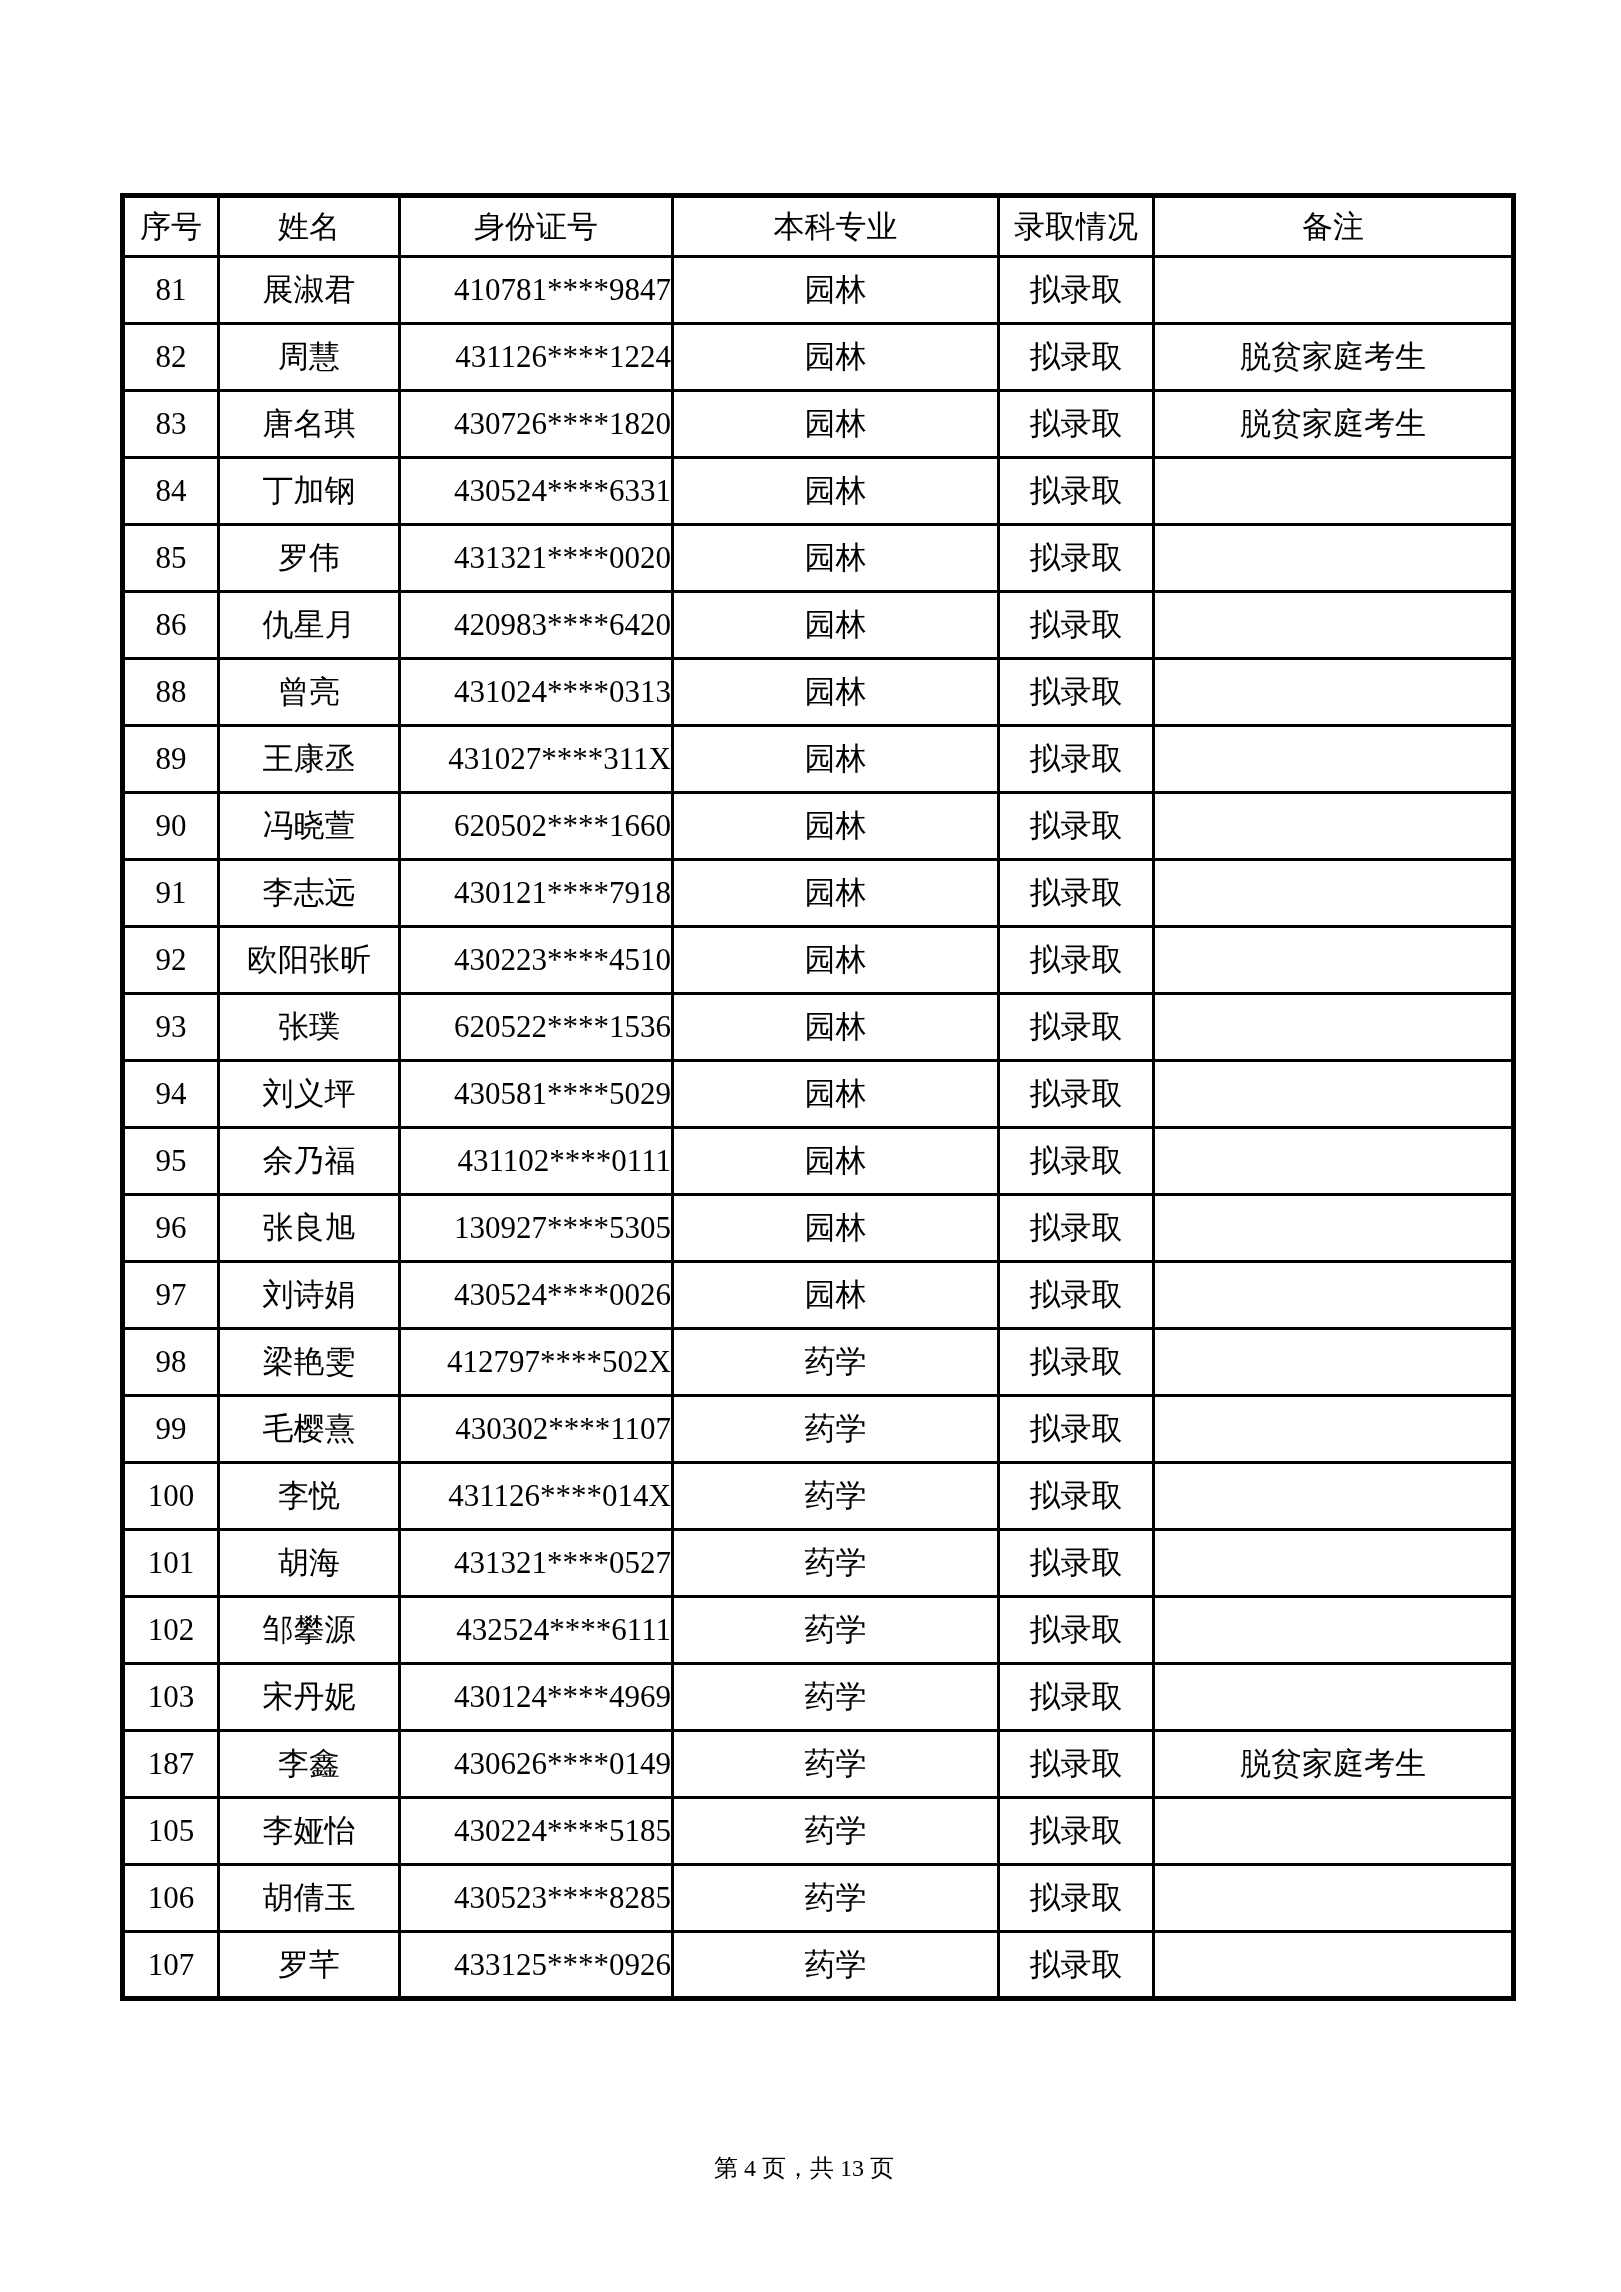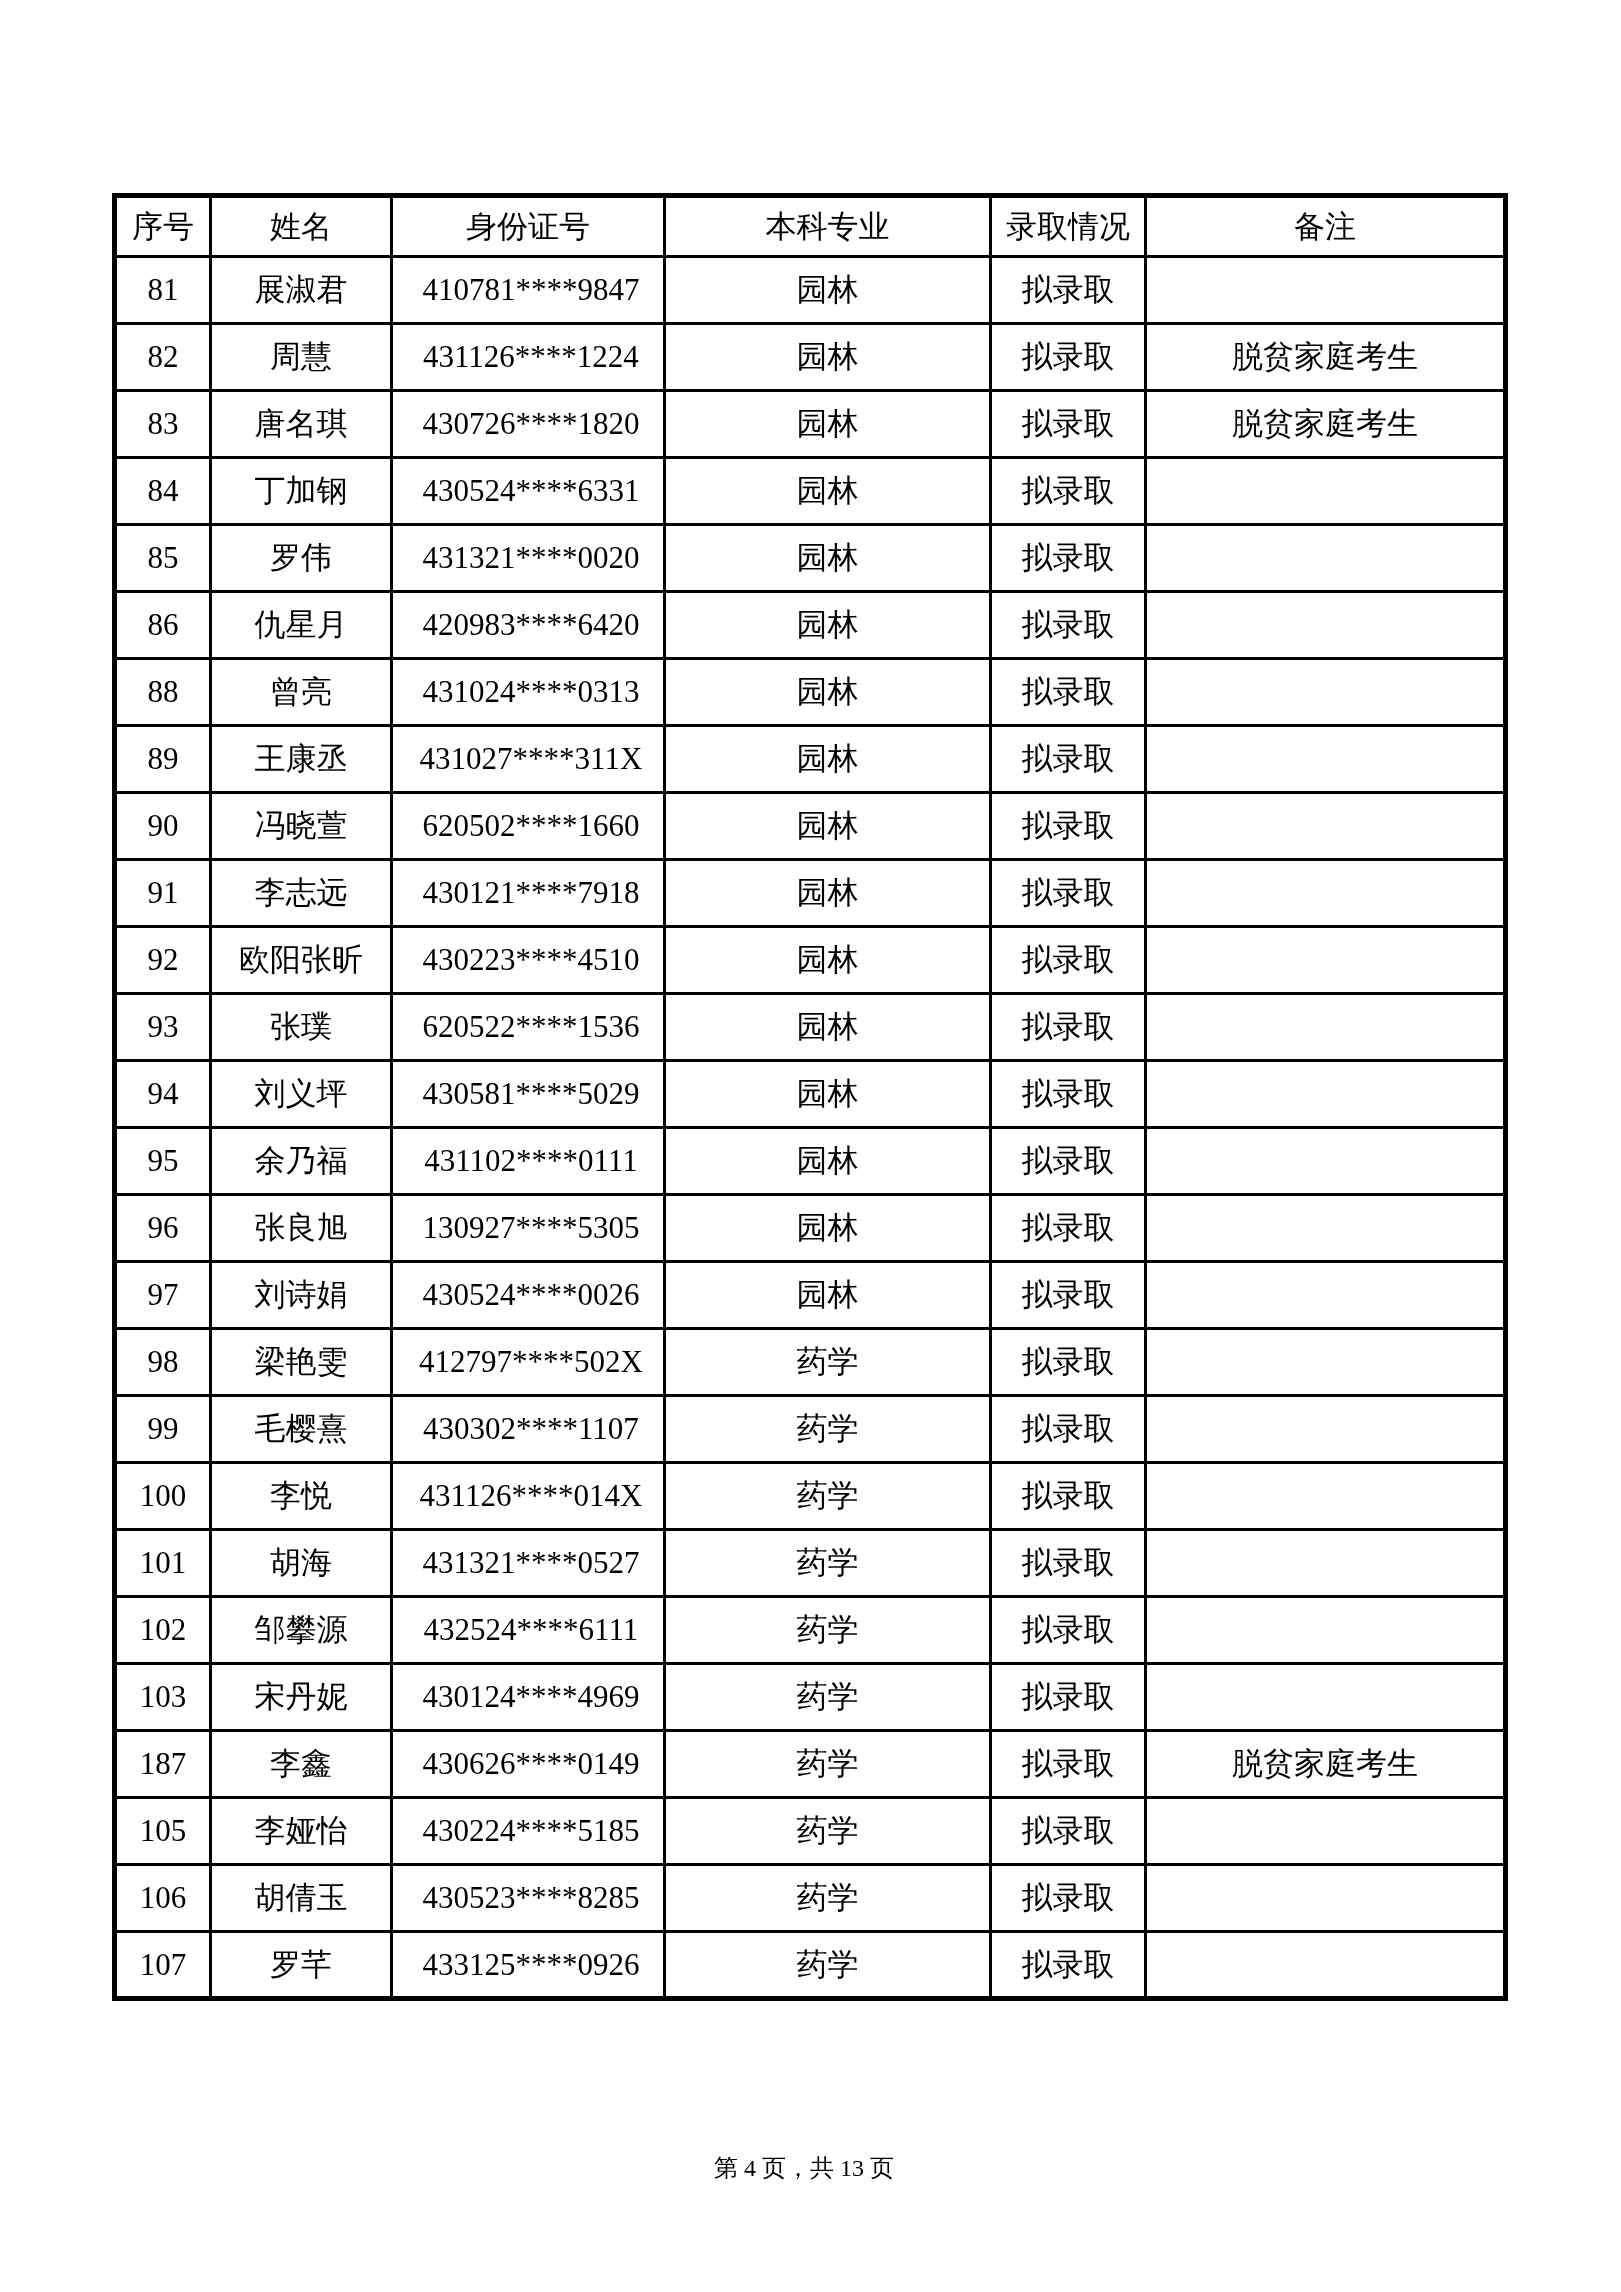"序号" table.admission { left: 112px -> 120px }
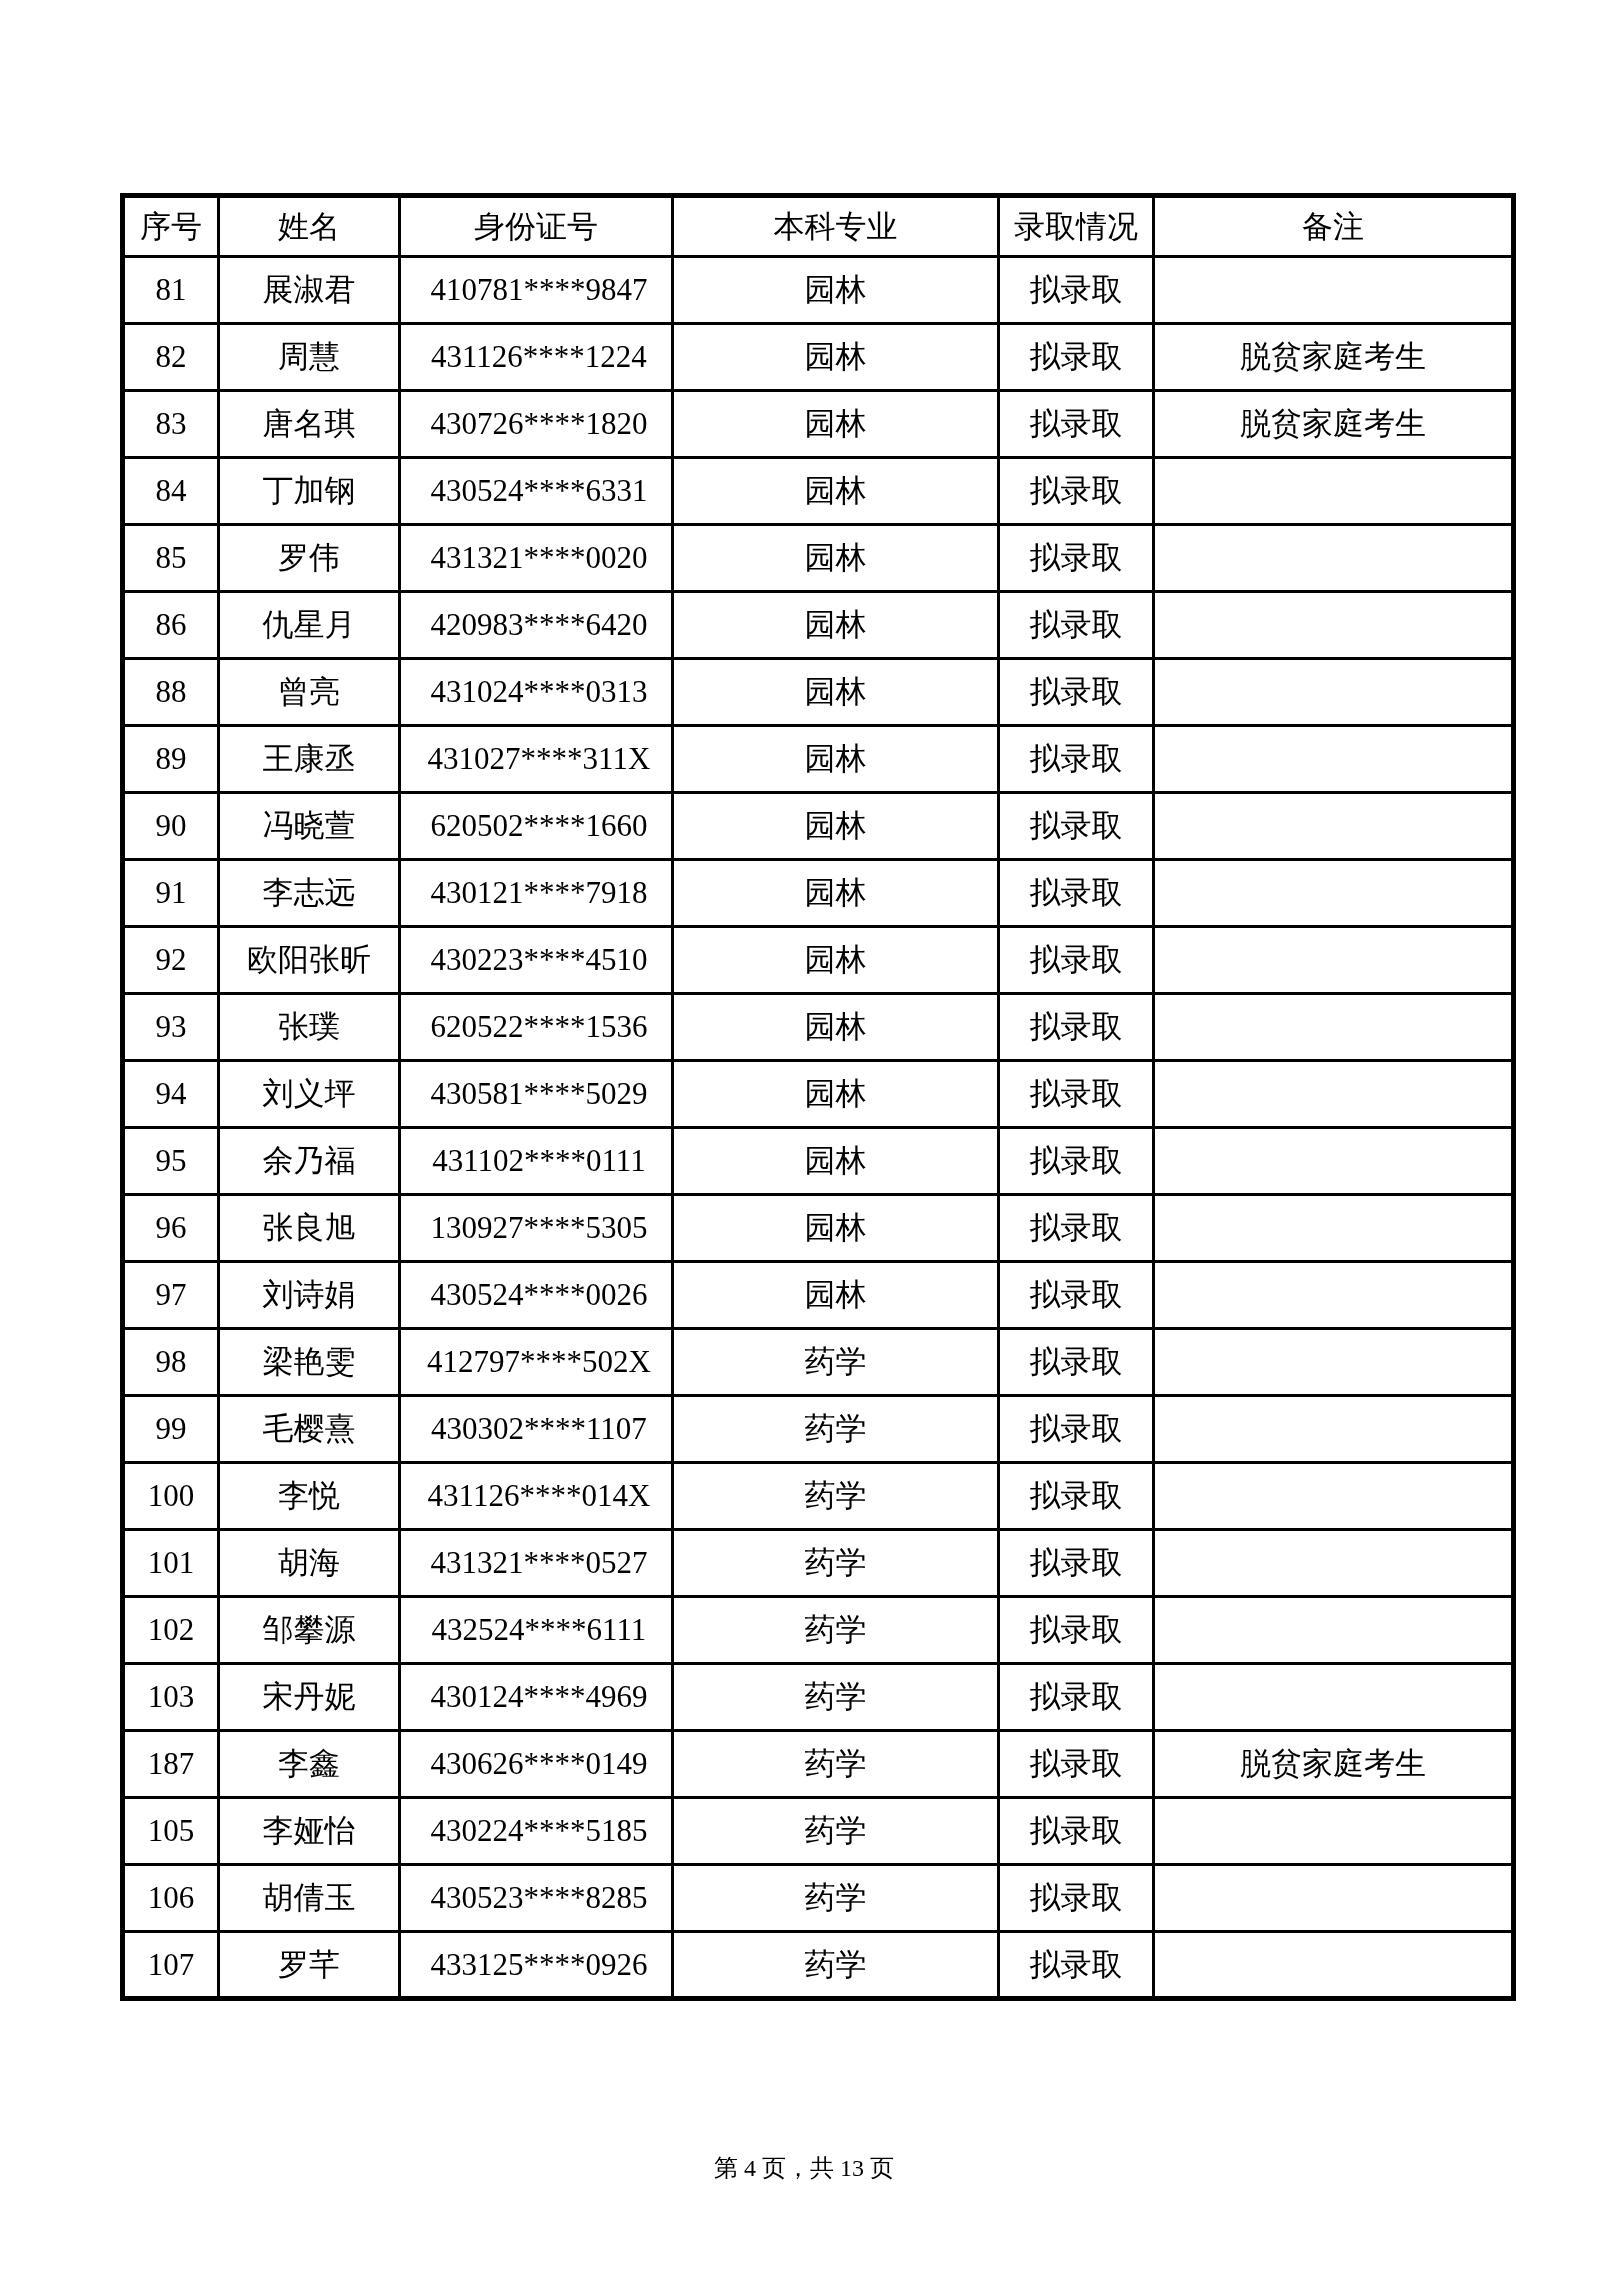"410781****9847" table.admission td.id-cell { text-align: center -> right }
